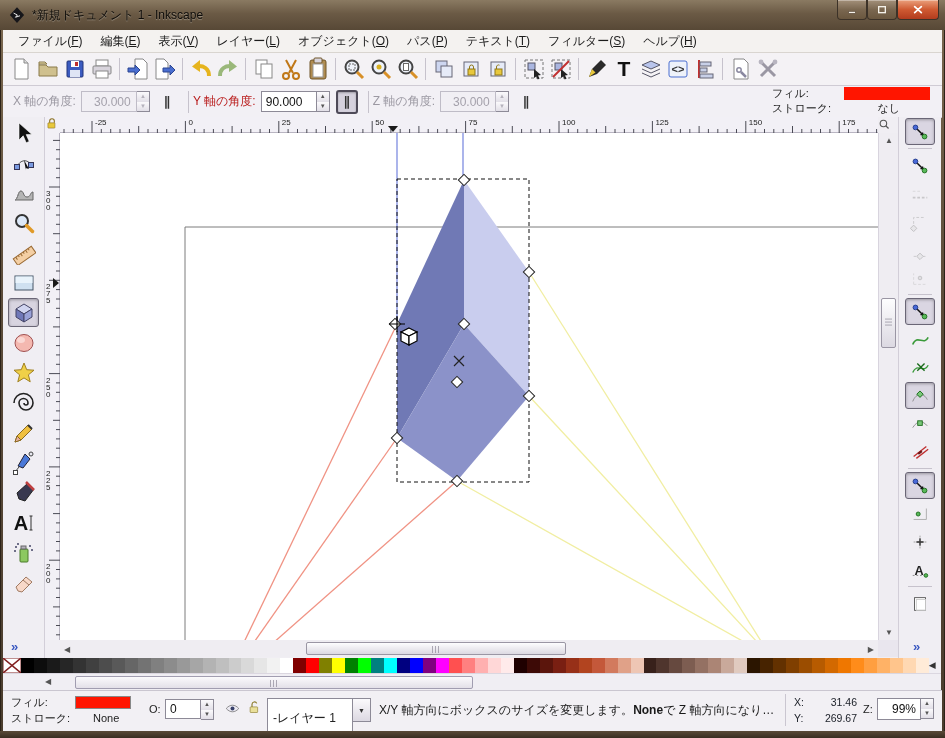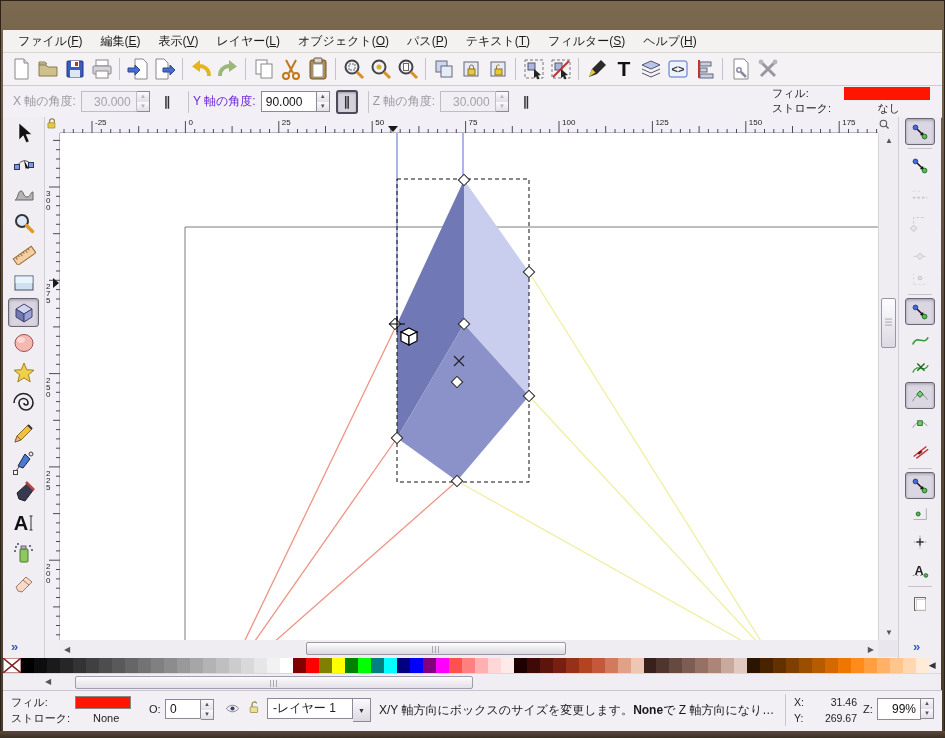"*新規ドキュメント 1 - Inkscape" div { html: none -> <div> <span><svg> <path></path> <path></path> </svg></span> <span>*新規ドキュメント 1 - Inkscape</span> <div> <div> <svg> <rect></rect> </svg> </div> <div> <svg> <rect></rect> </svg> </div> <div> <svg> <path></path> </svg> </div> </div> </div> }
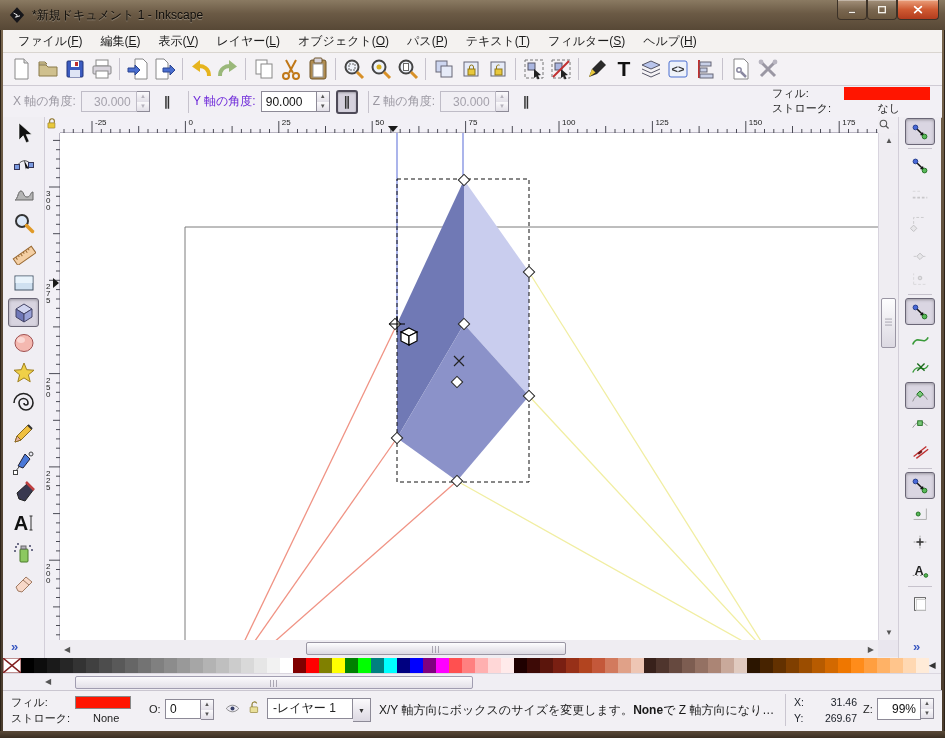"Y 軸の角度:" .topt-label { color: #6d28d9 -> #b91c1c }
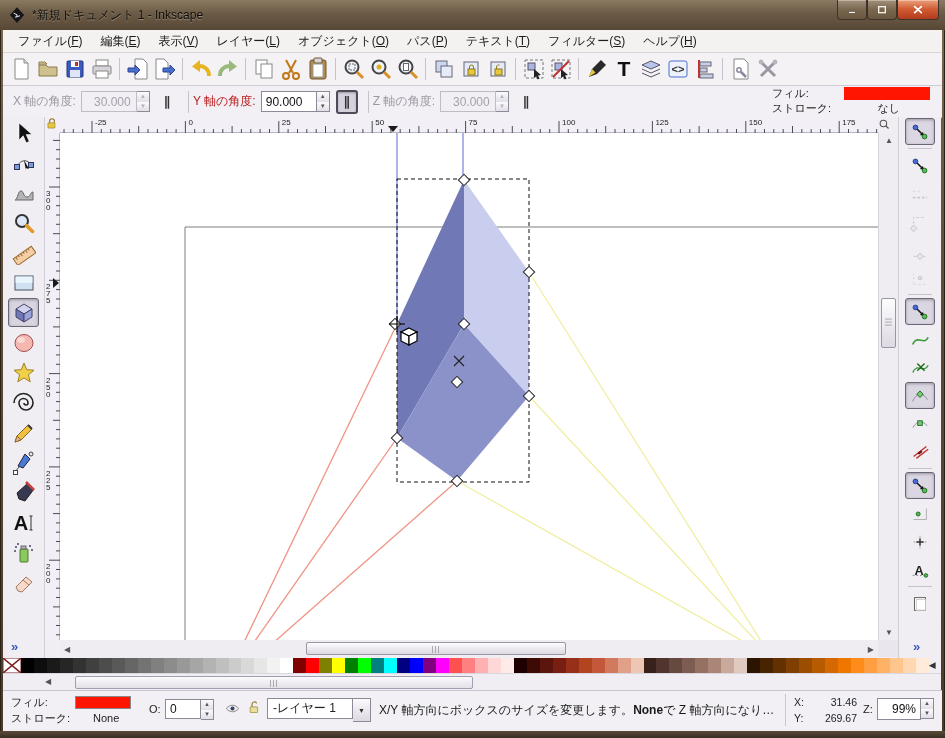"-レイヤー 1" #sb-layer { height: 21px -> 40px }
